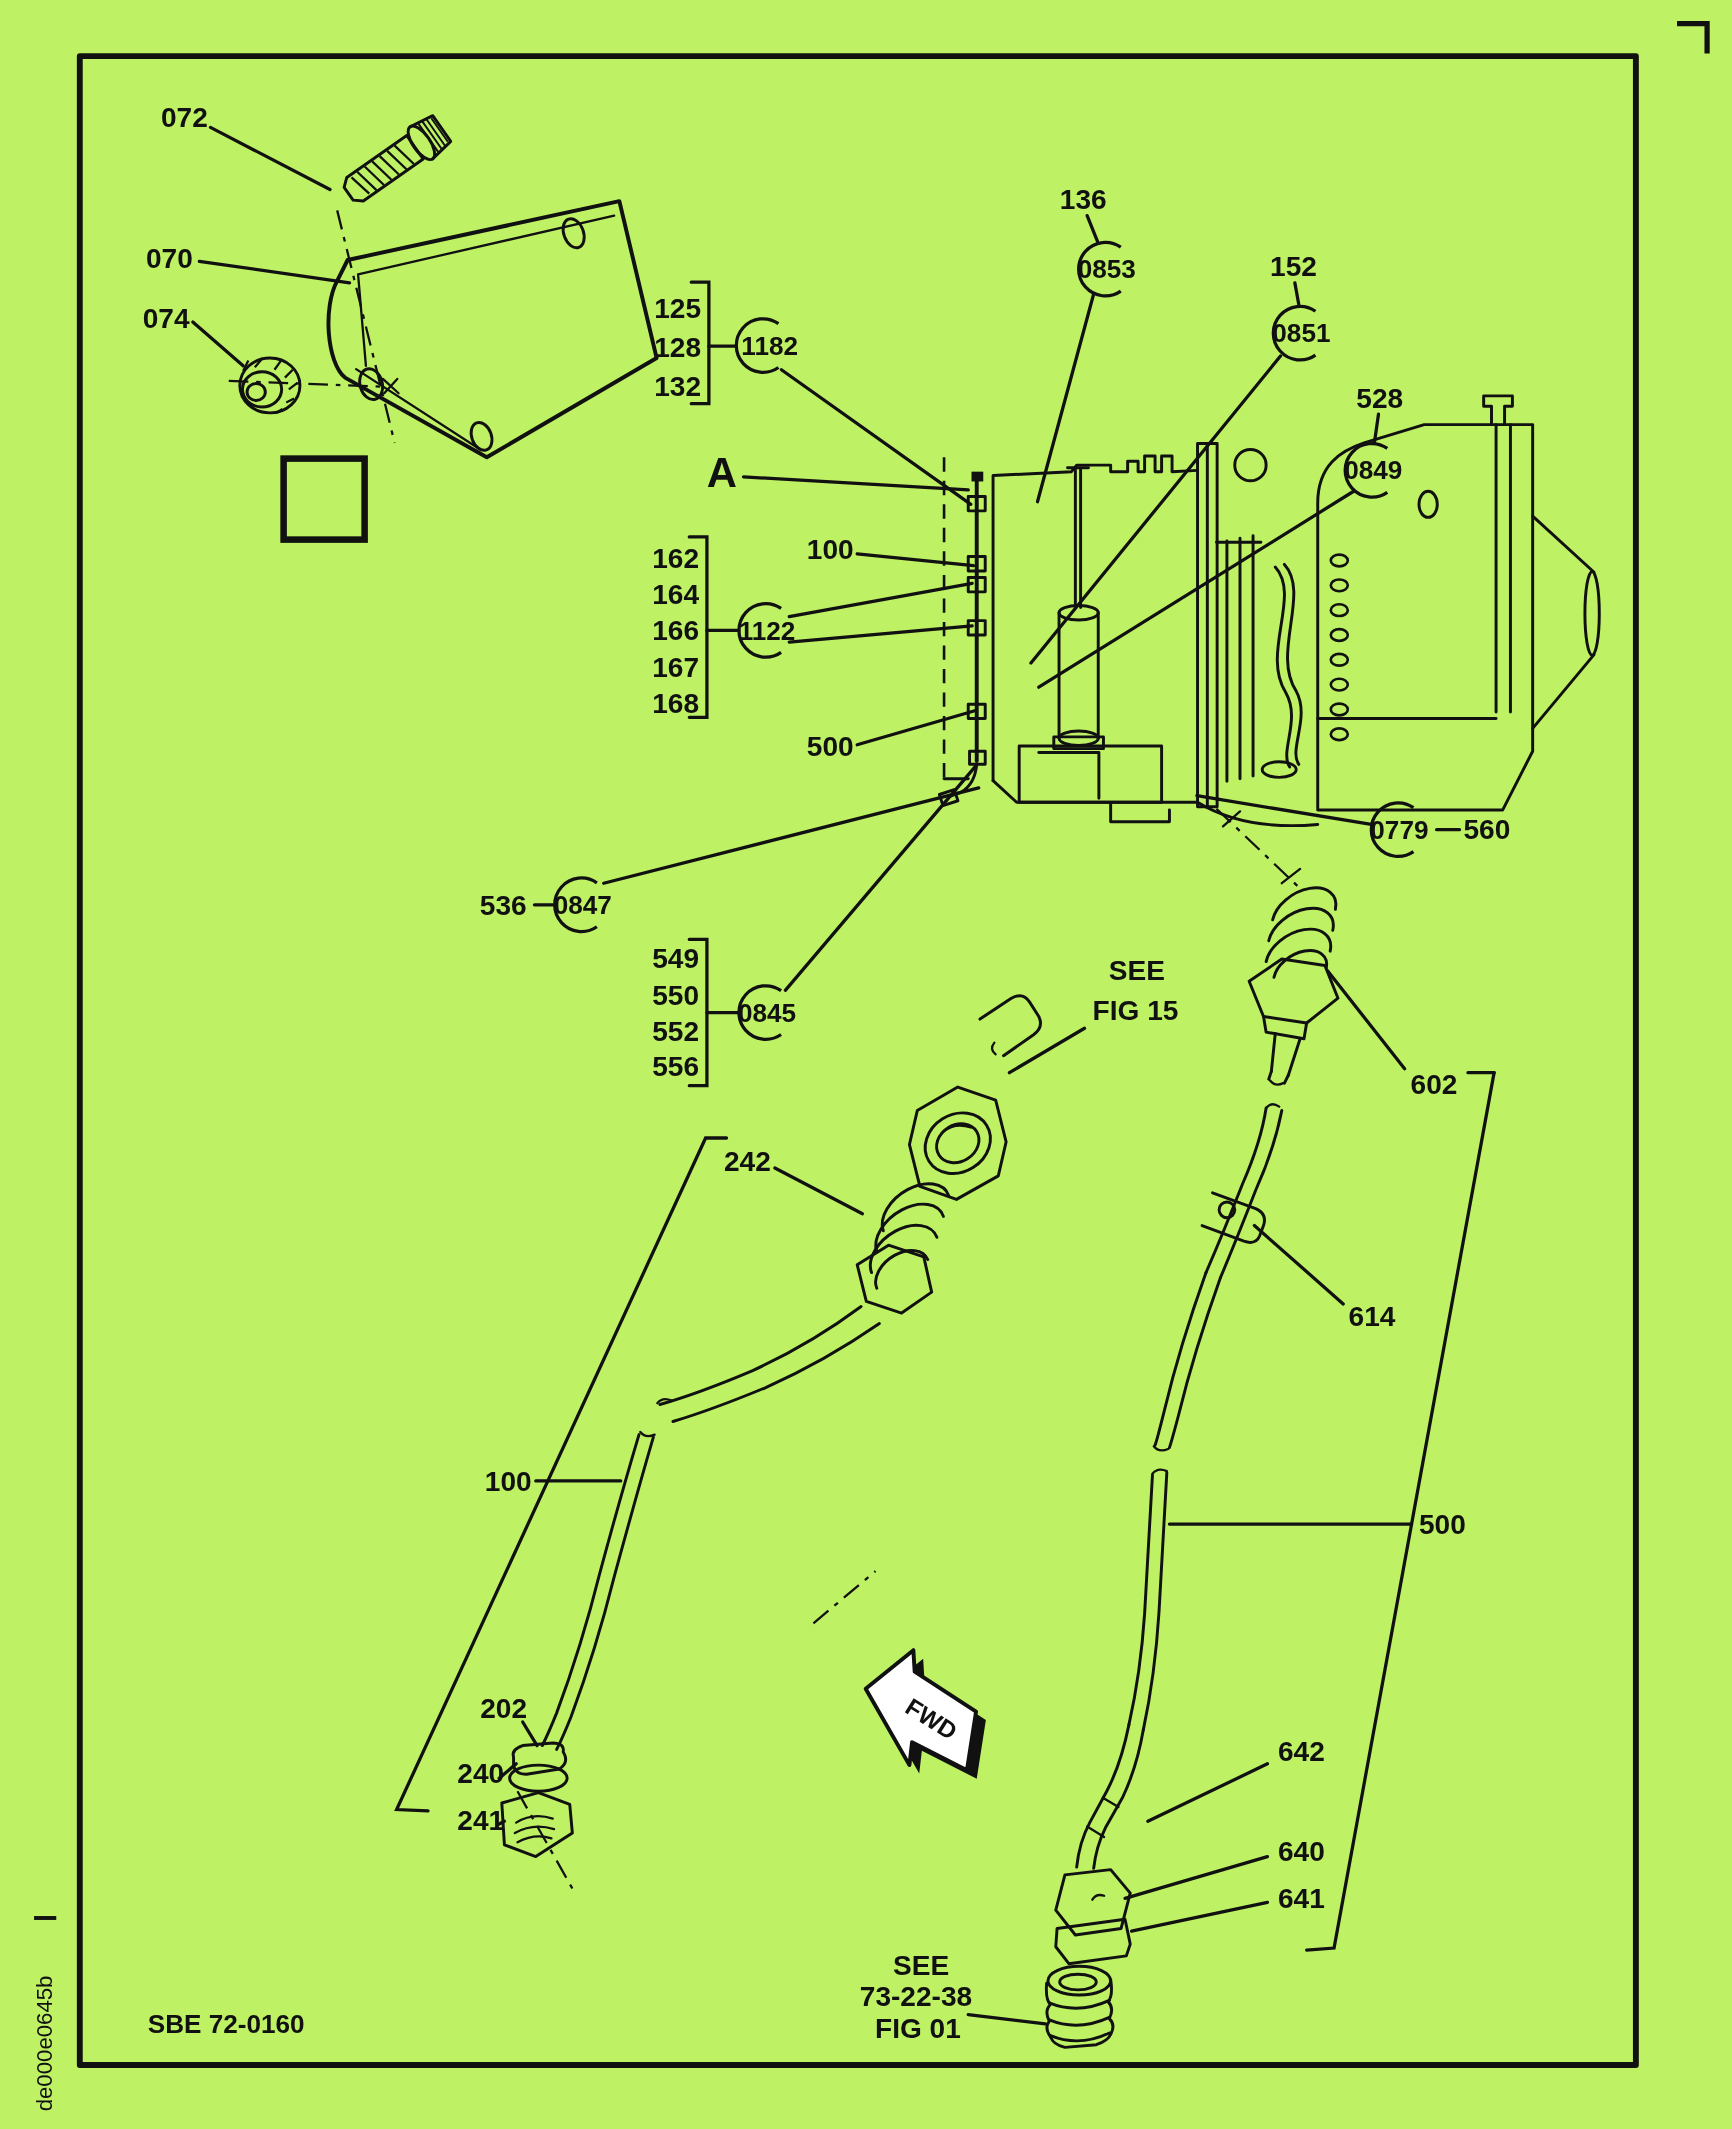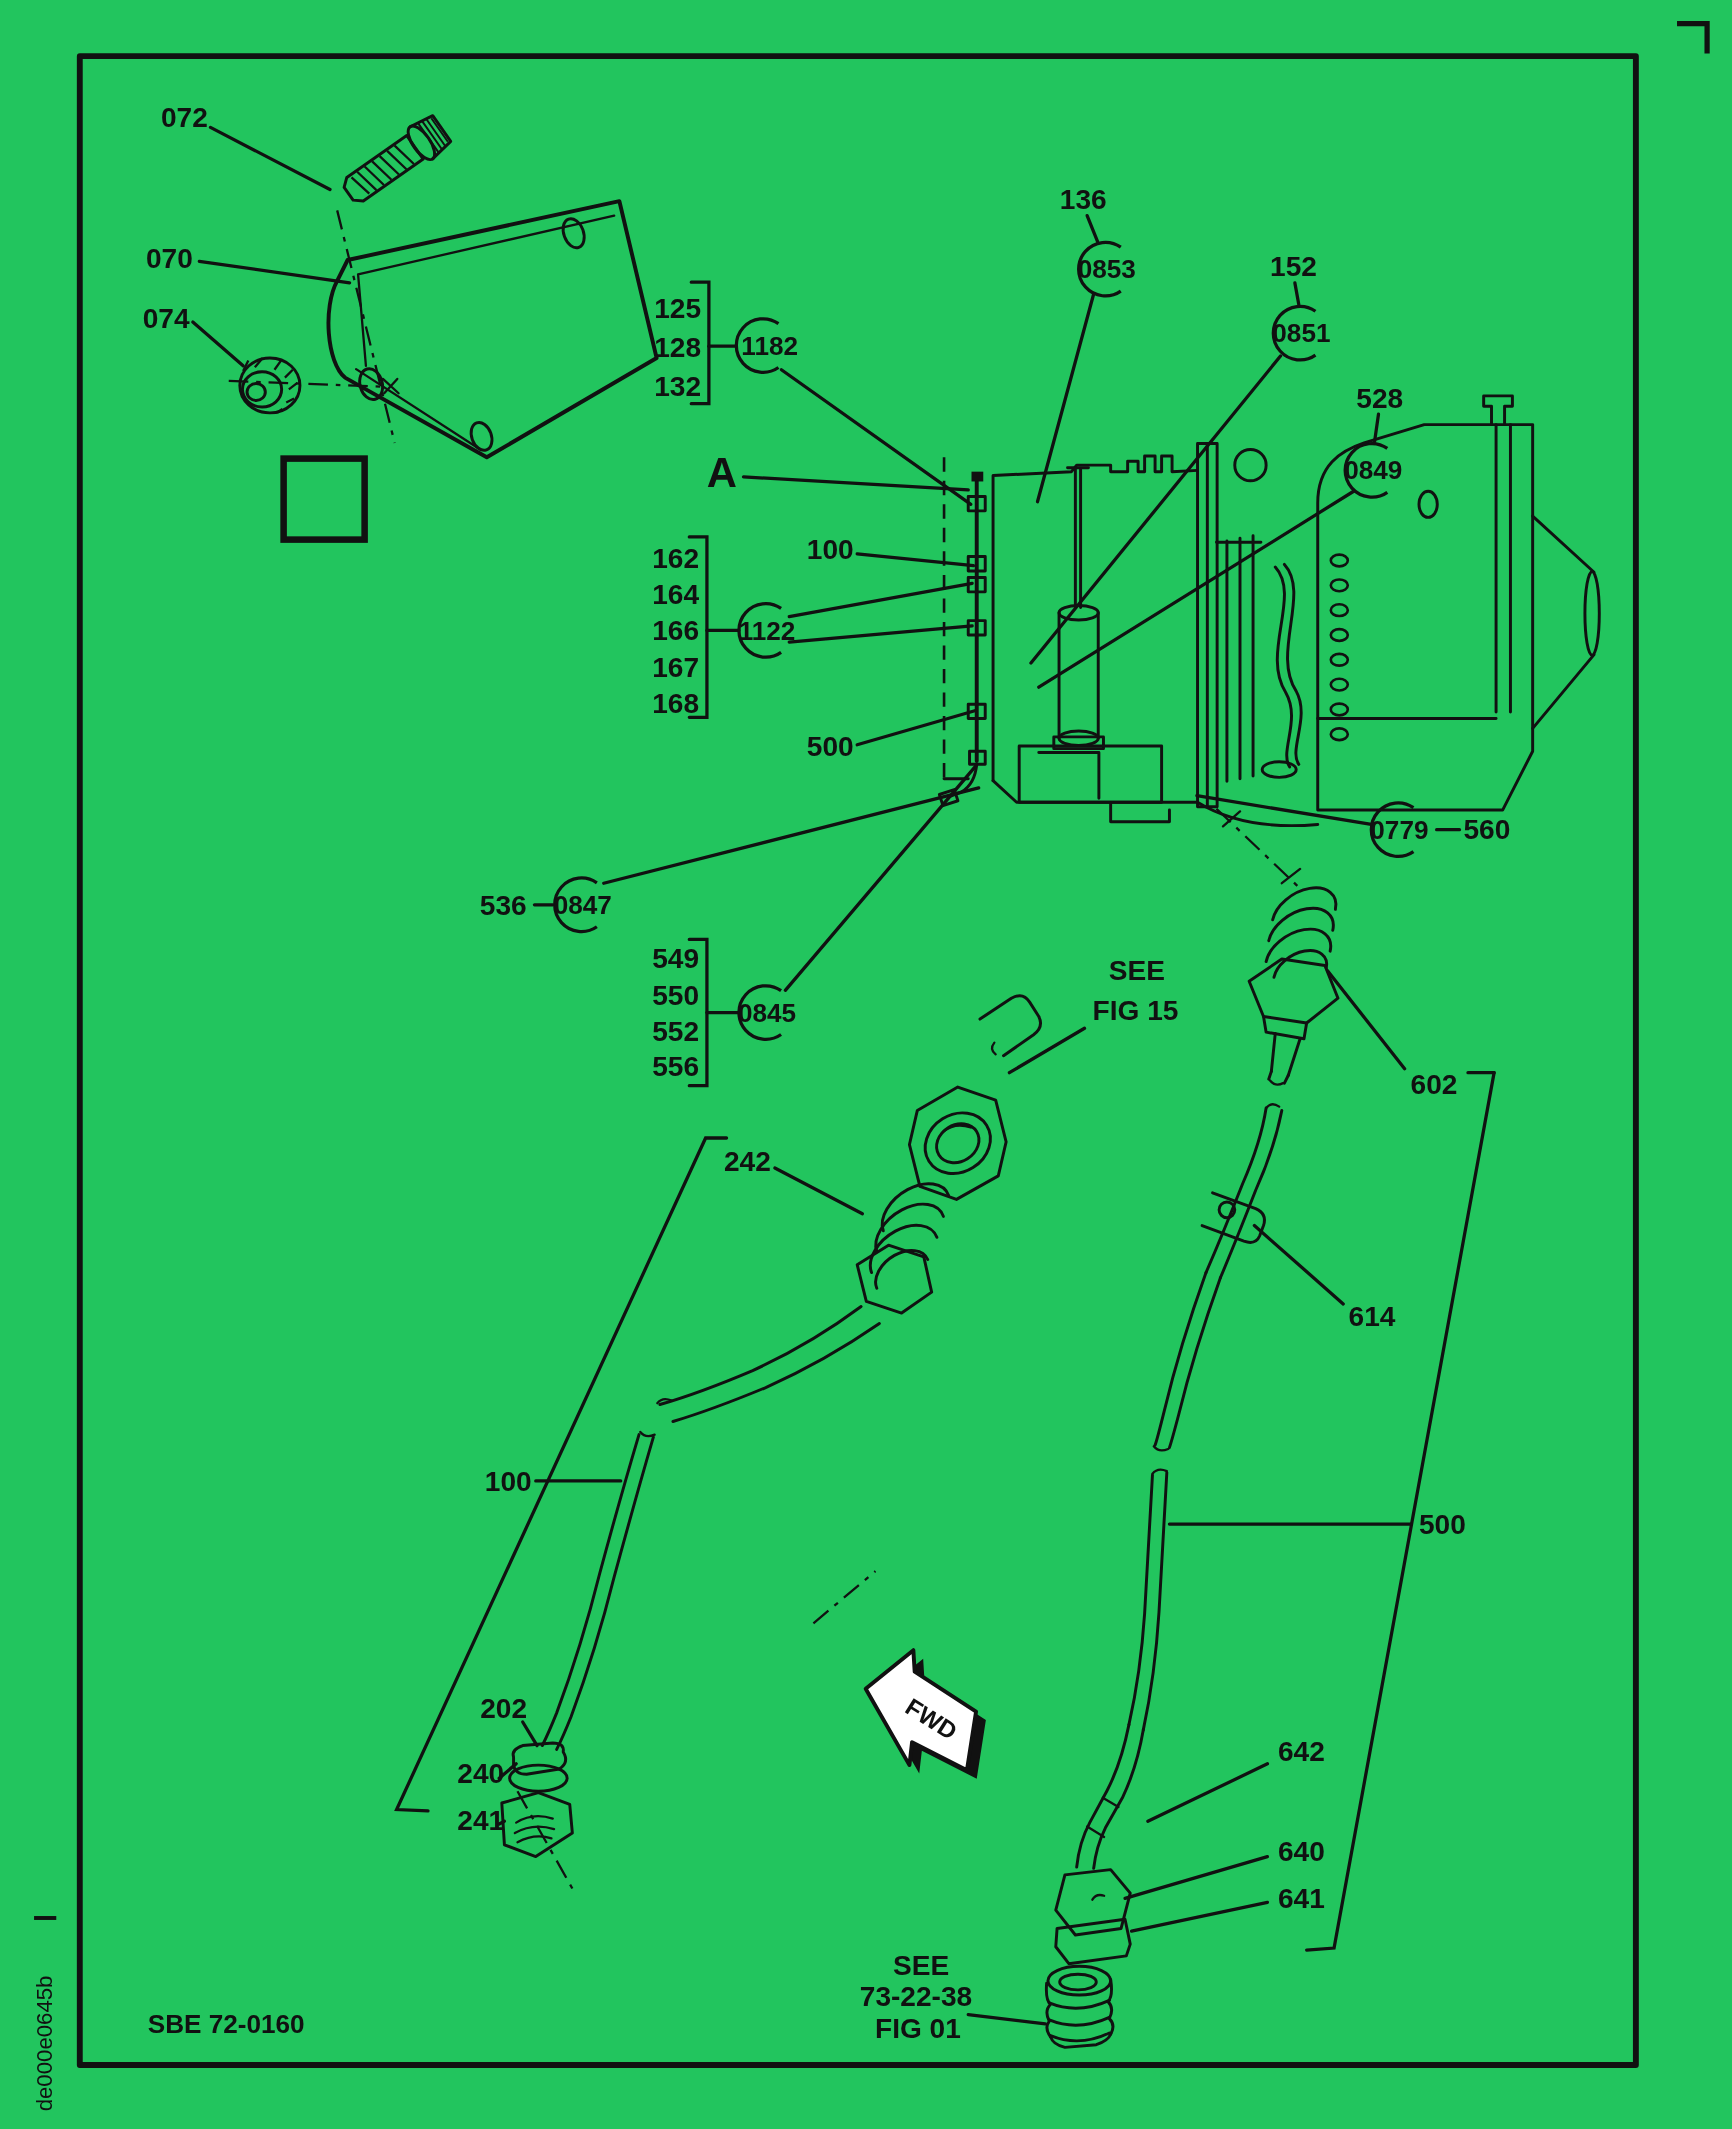"072" .page { background: #22c55e -> #bef264 }
